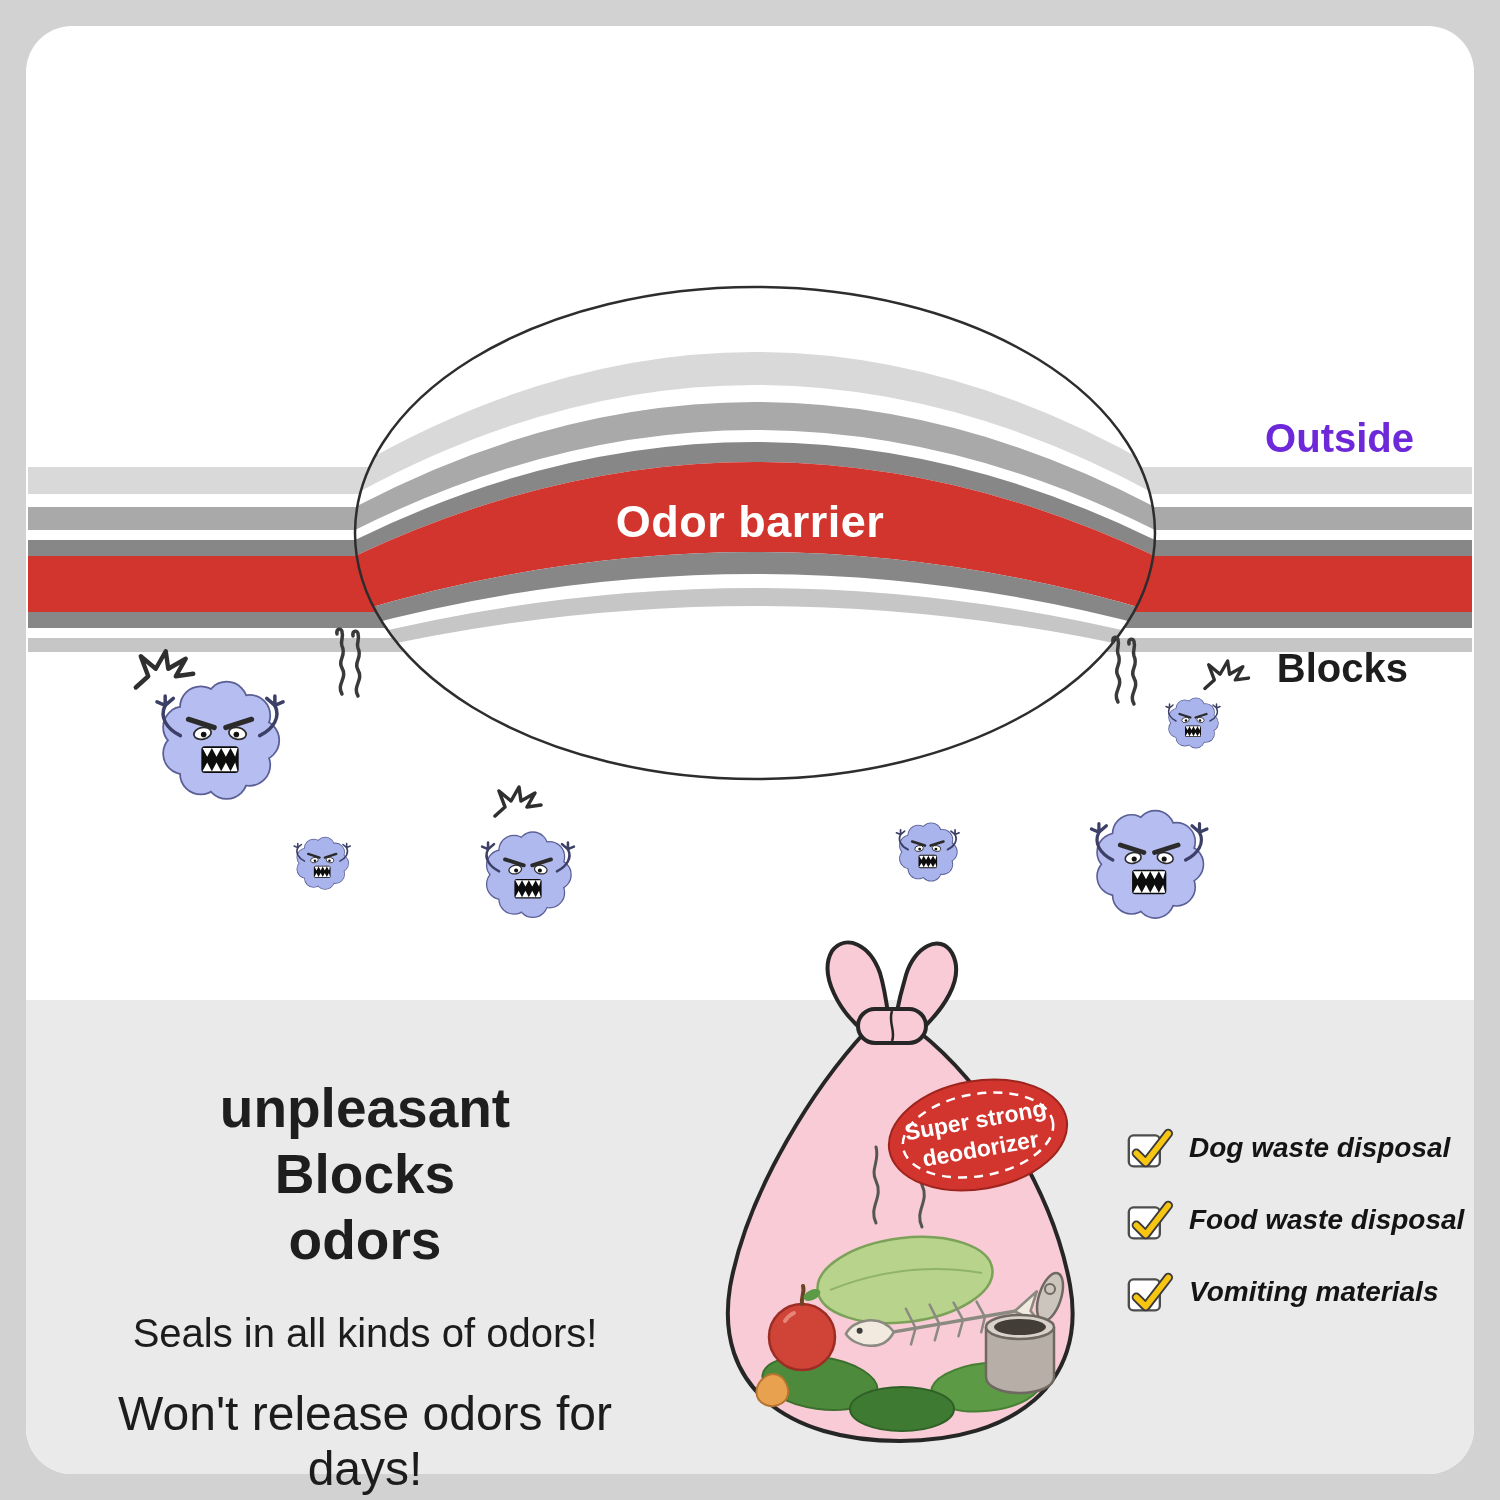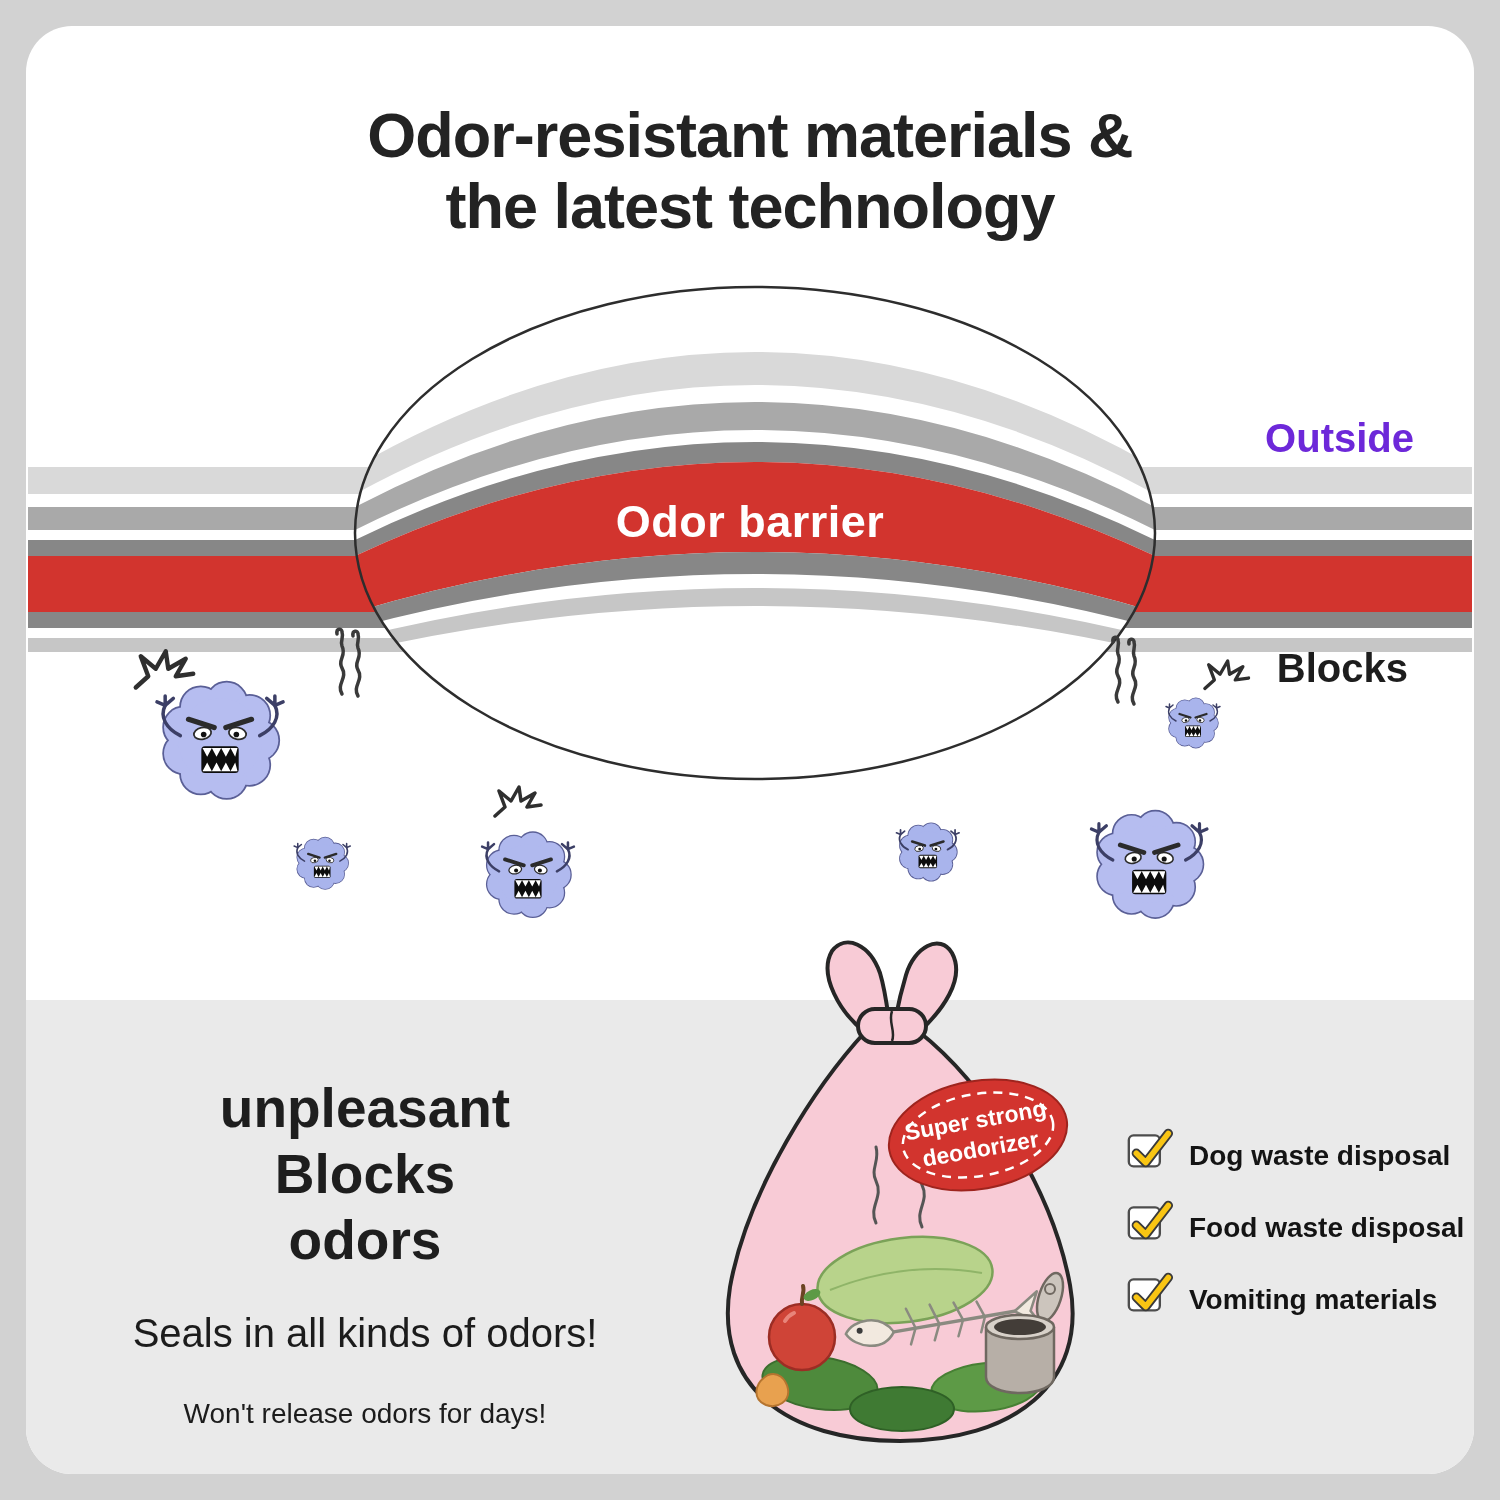"Odor-resistant materials &" h1.page-title { html: <h1> <span>Odor-resistant materials &amp;</span> <span>the latest technology</span> </h1> -> none }
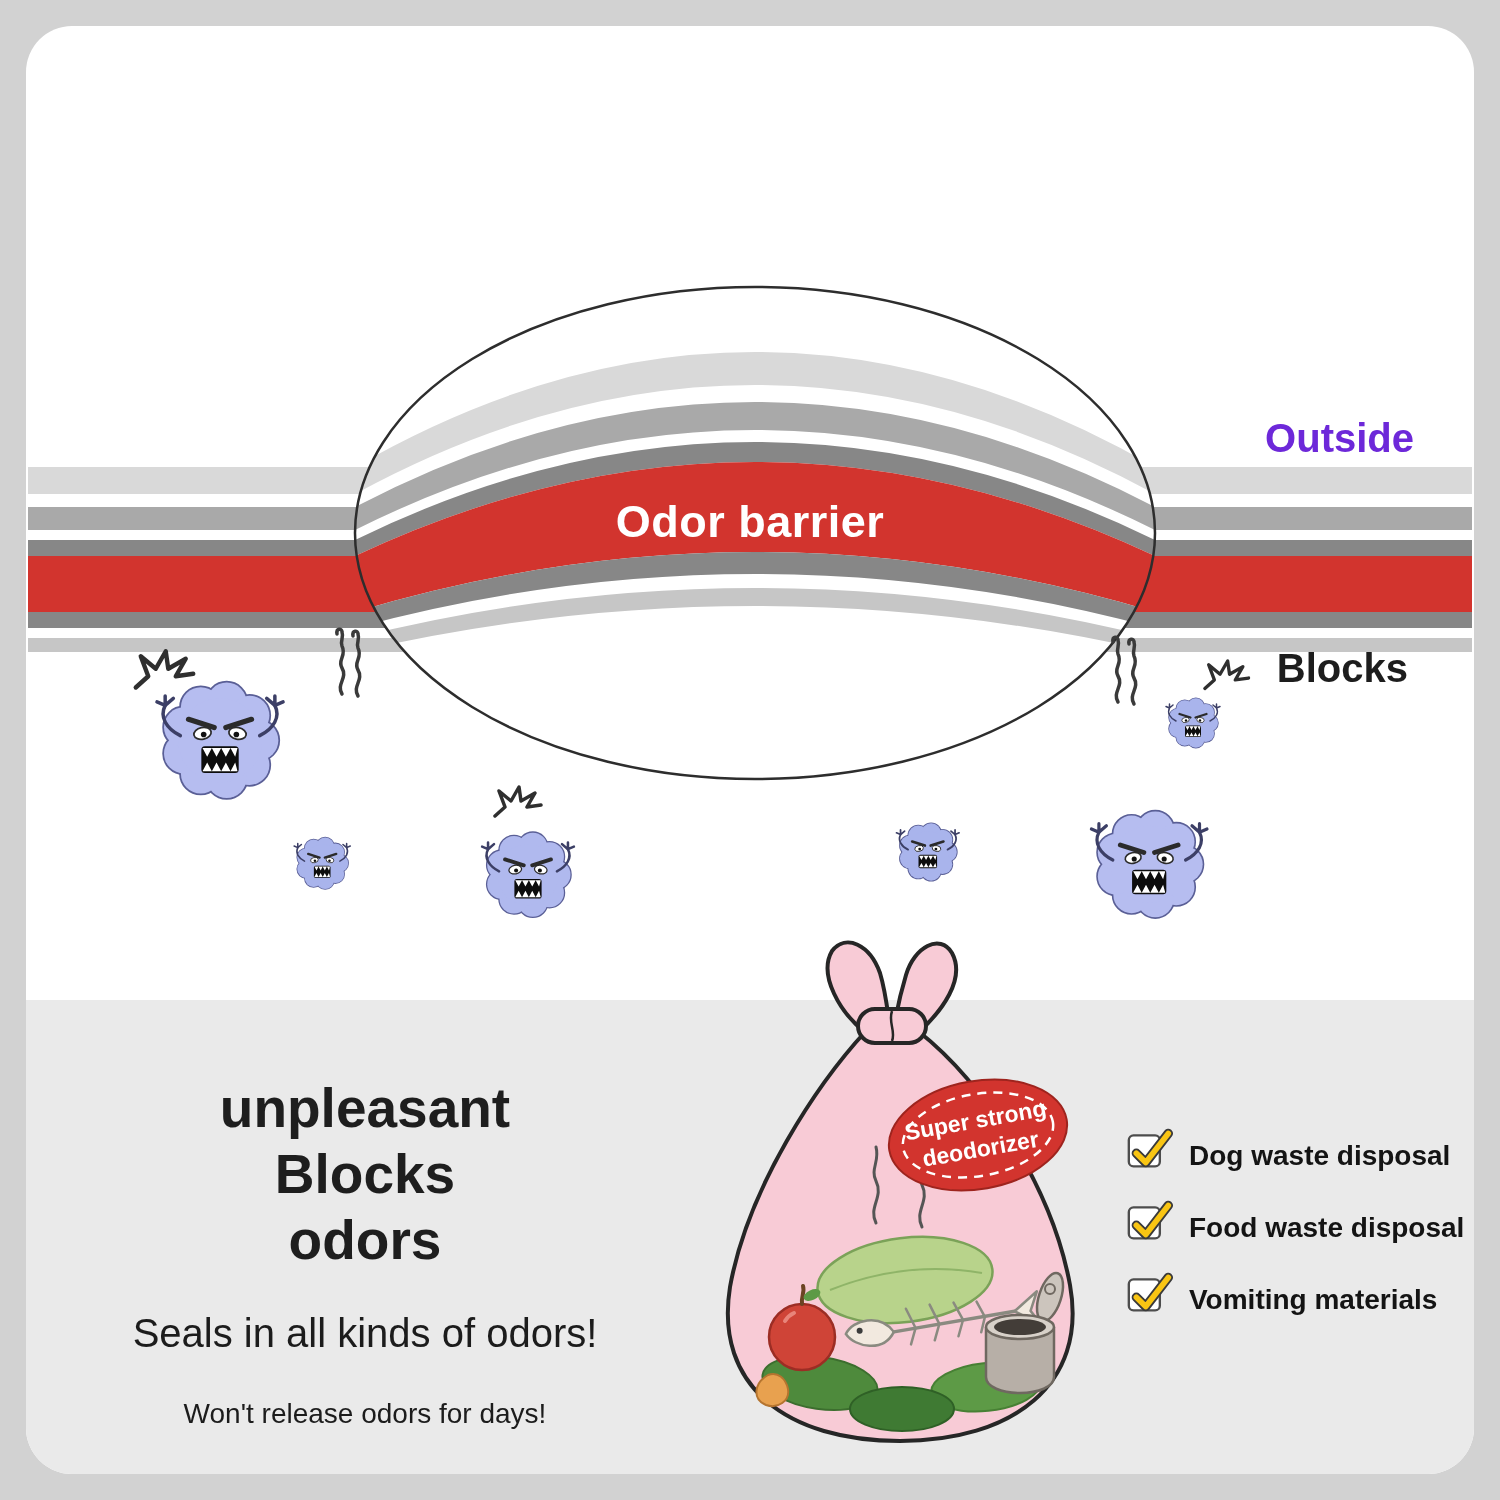"Dog waste disposal" .check-row { align-items: flex-end -> center; font-style: none -> italic }
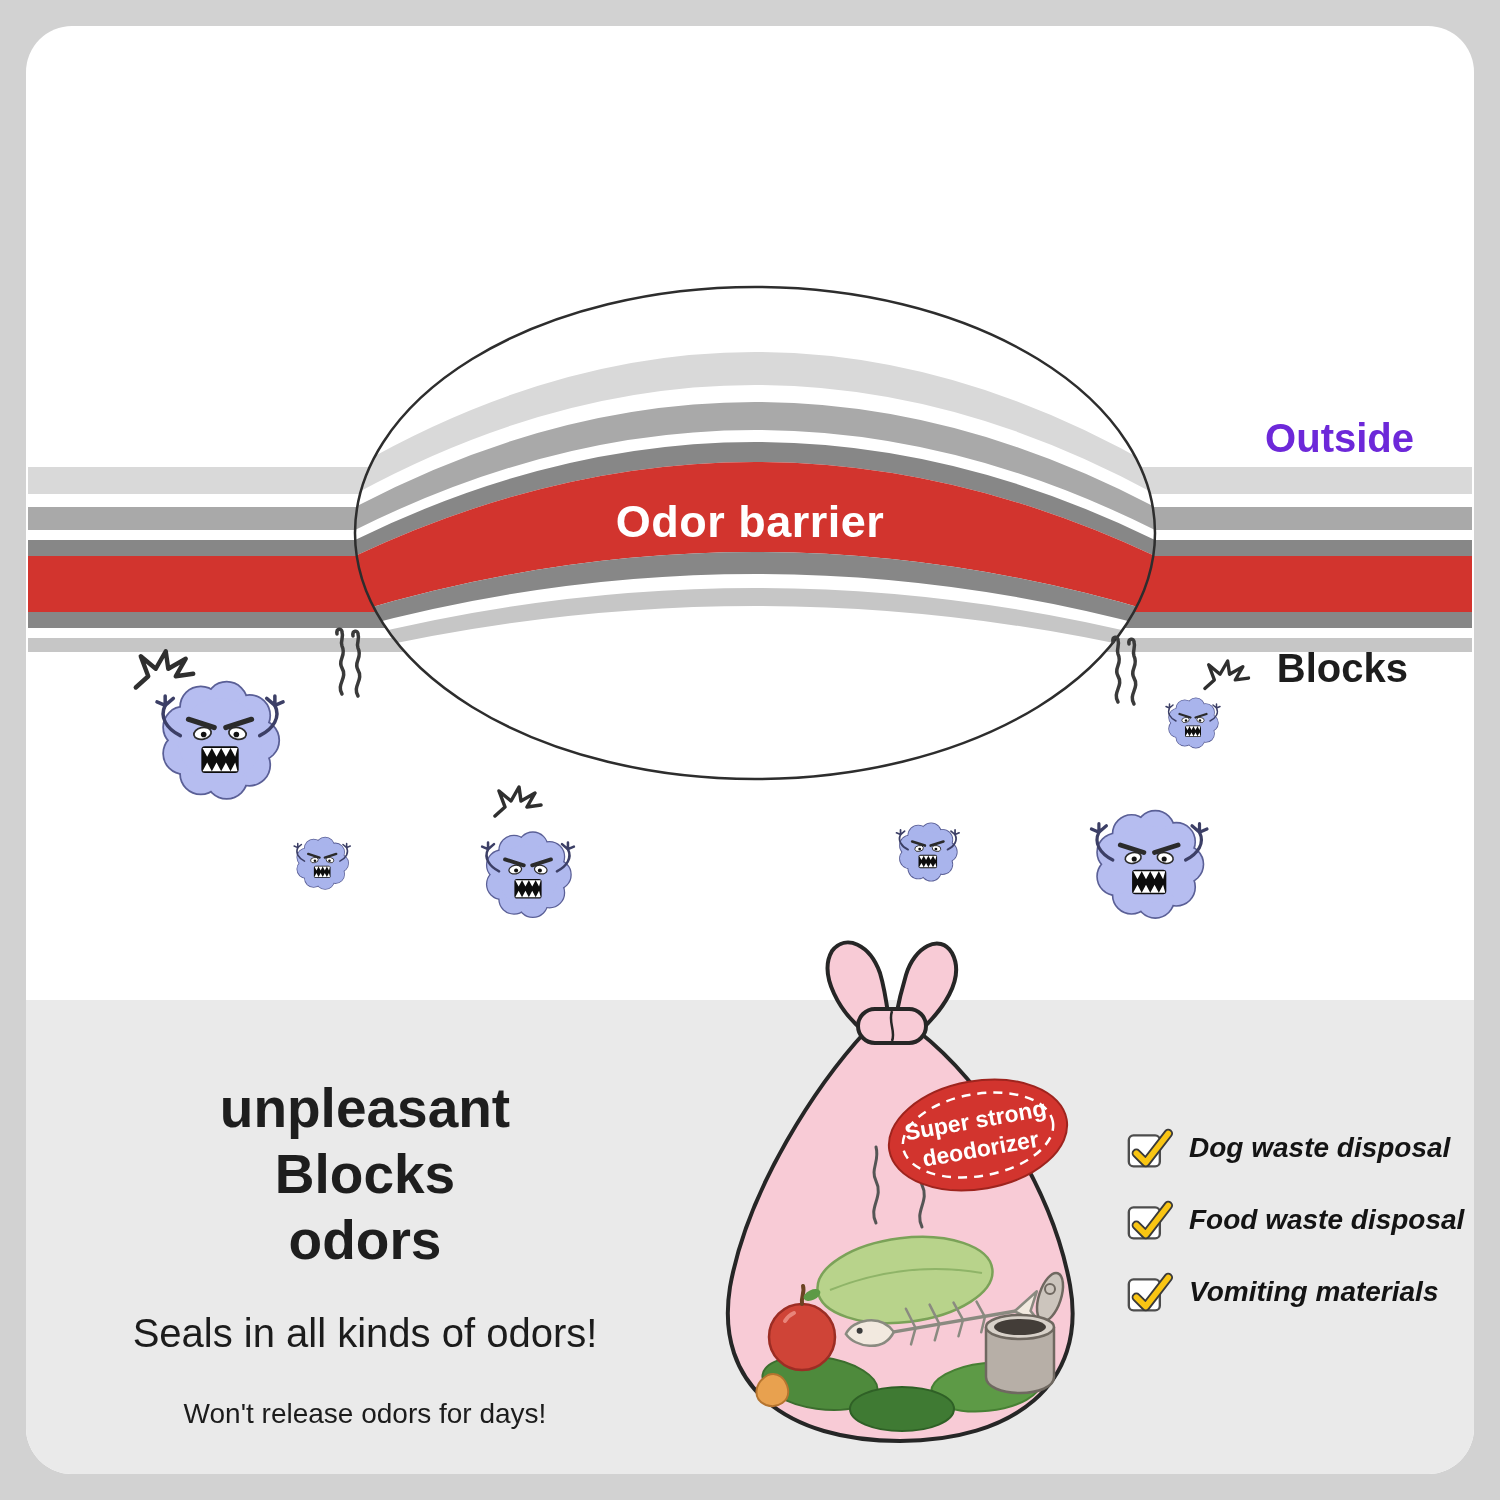"Won't release odors for days!" .blocks-sub2 { font-size: 28px -> 48px; margin-top: 42px -> 30px }
